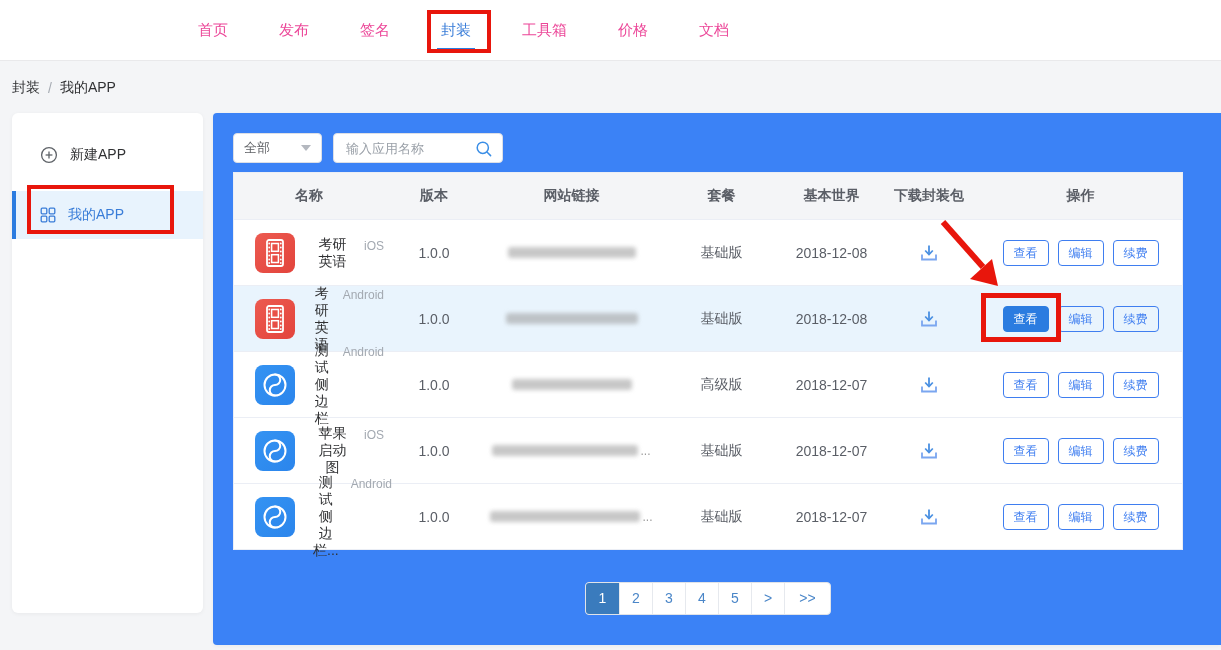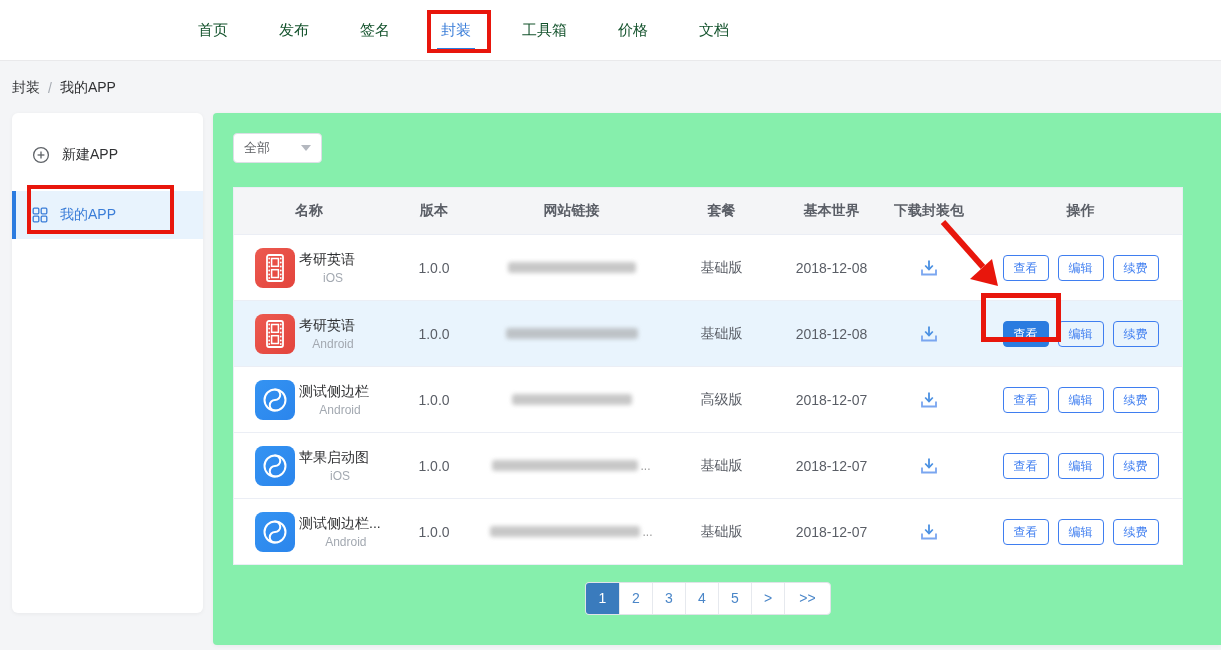"首页" .nav-item { color: #14532d -> #ec4899 }
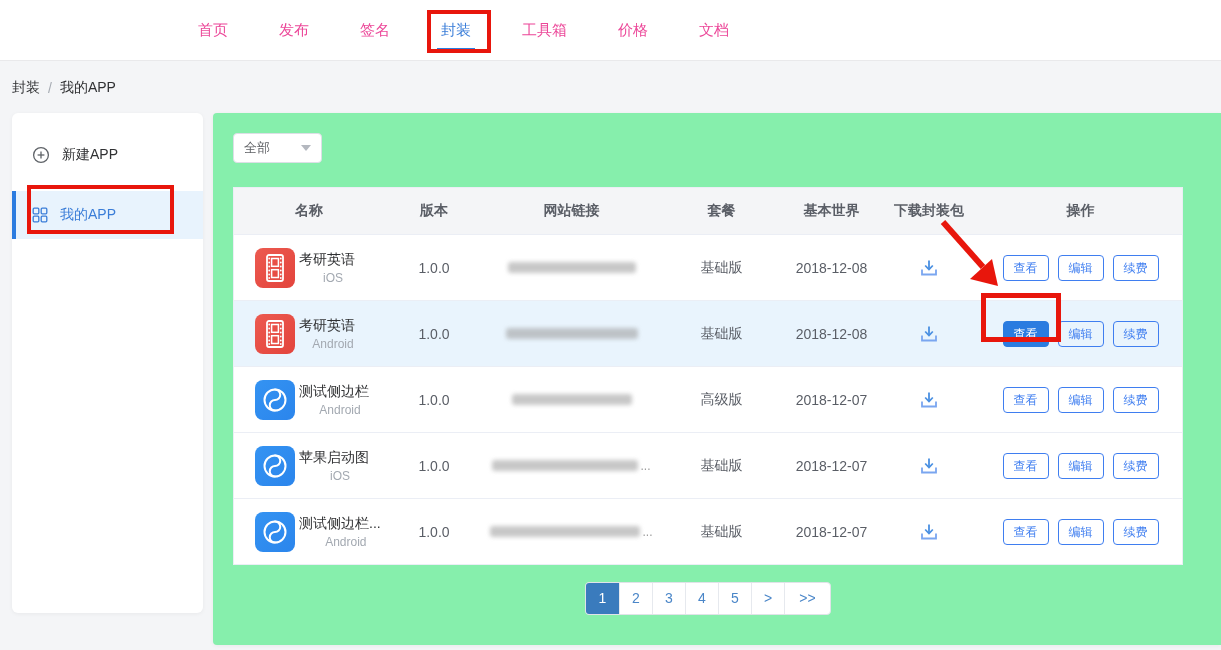"新建APP" .side-item { padding-left: 20px -> 28px }
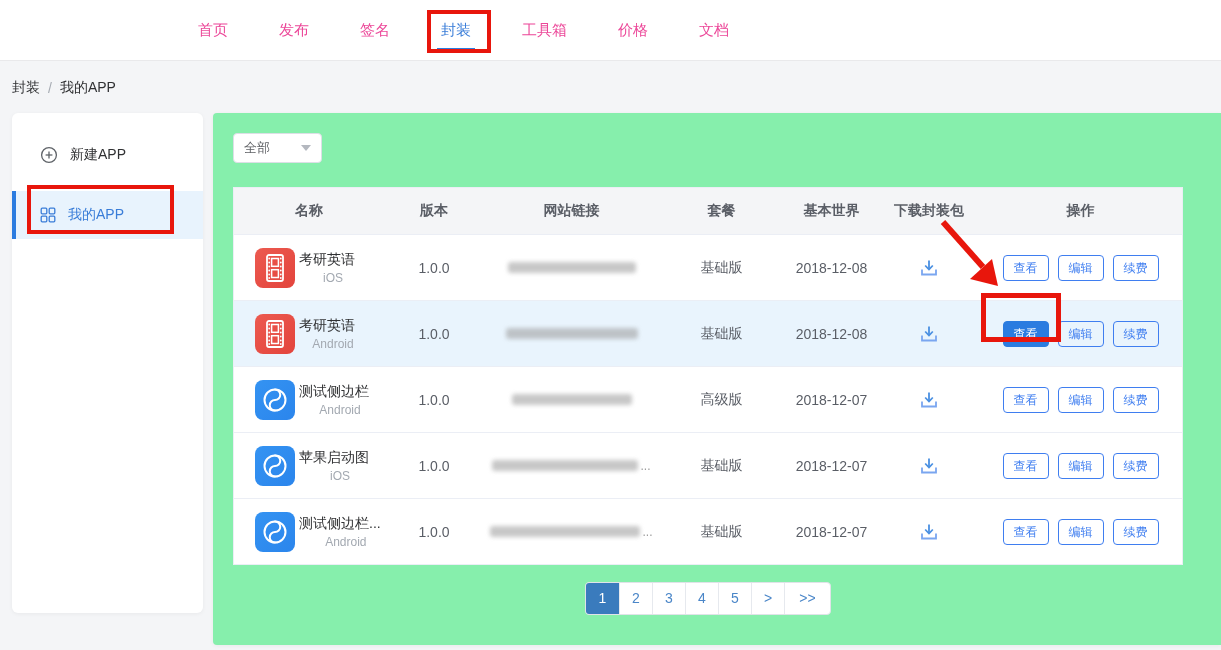"全部" .panel { background: #86efac -> #3b82f6 }
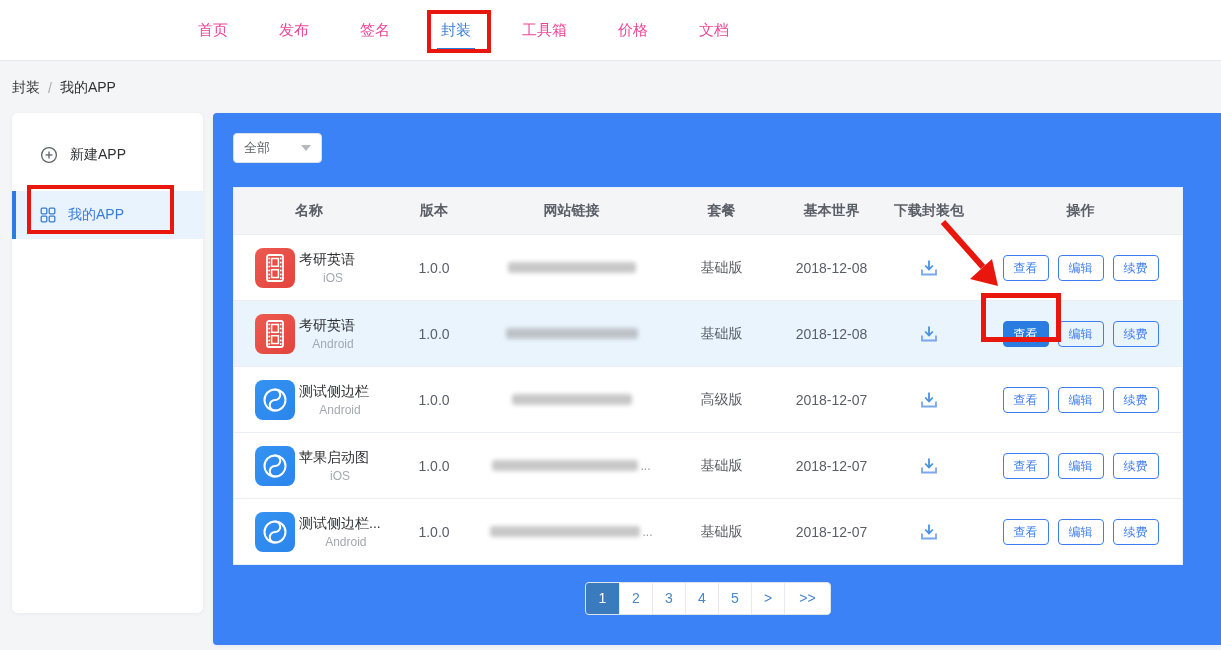"输入应用名称" div.search { html: none -> <div> <input> <svg> <circle></circle> <line></line> </svg> </div> }
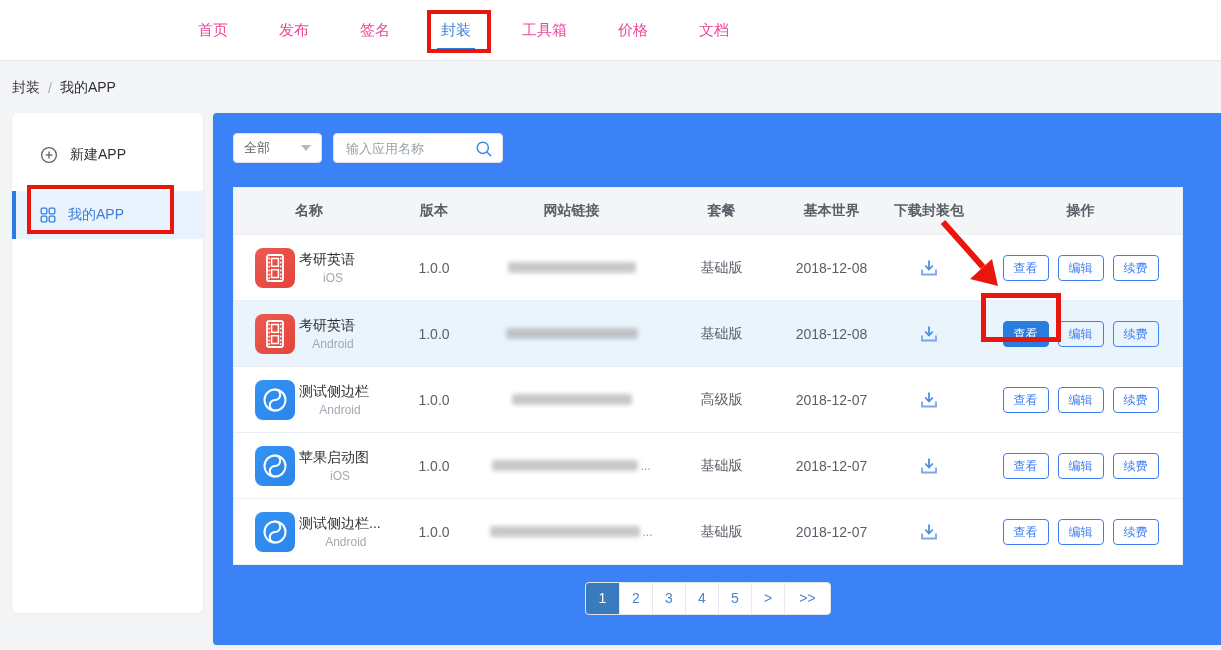"名称" .table { top: 74px -> 59px }
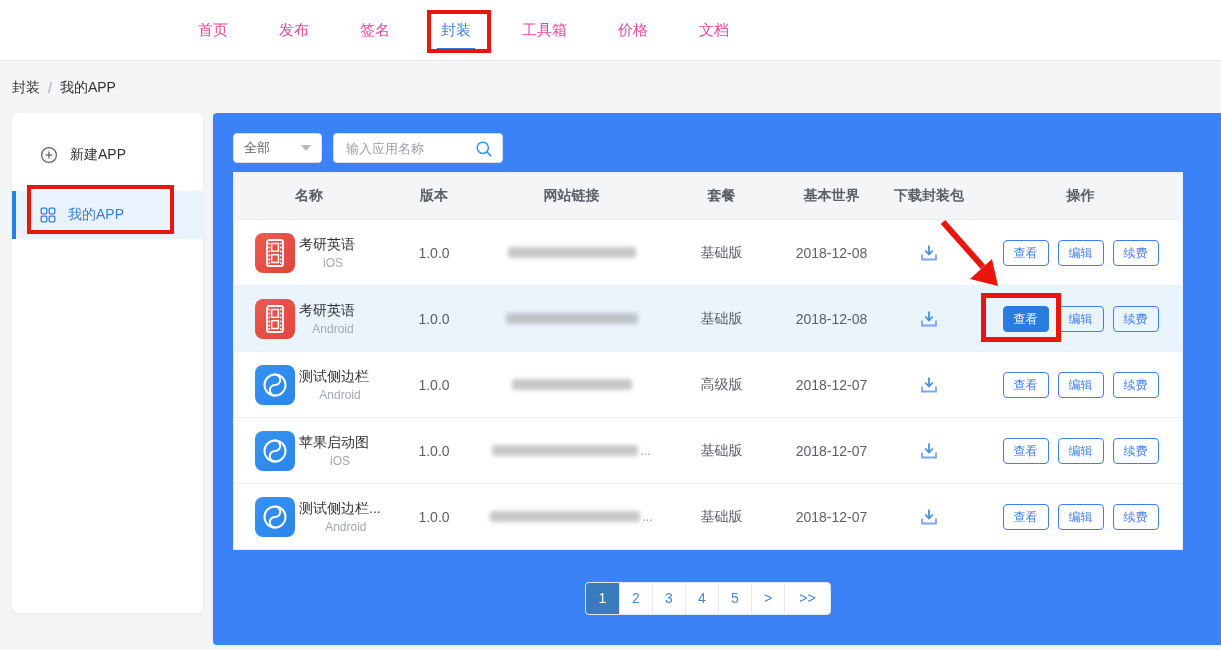"考研英语" .nameblock { align-items: center -> flex-start; flex-direction: column -> row; margin-left: 4px -> 18px }
